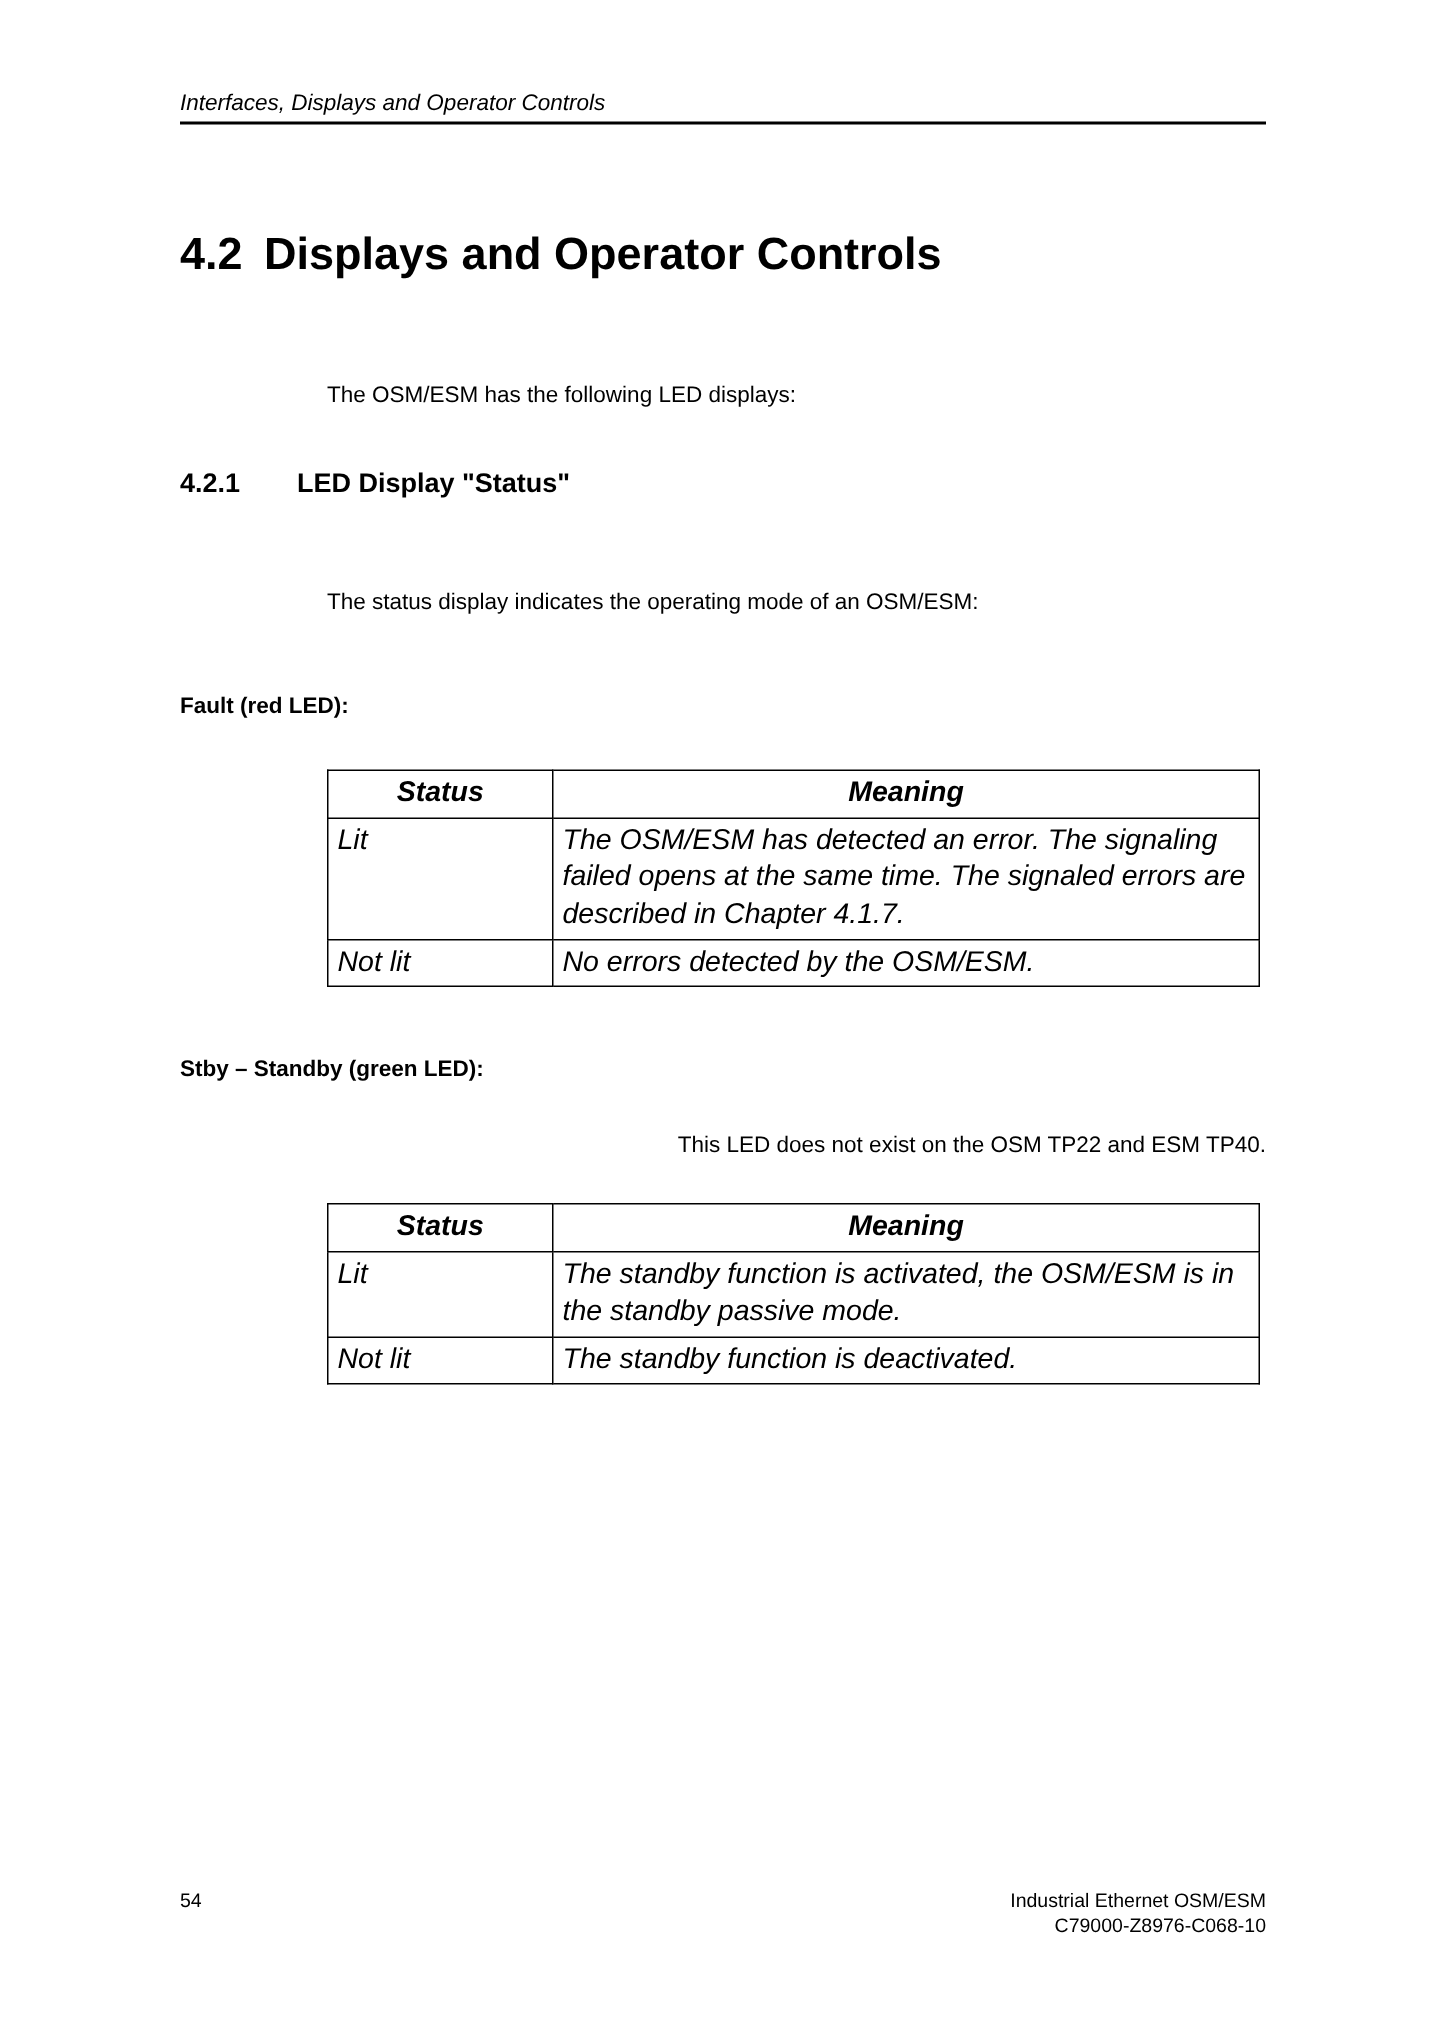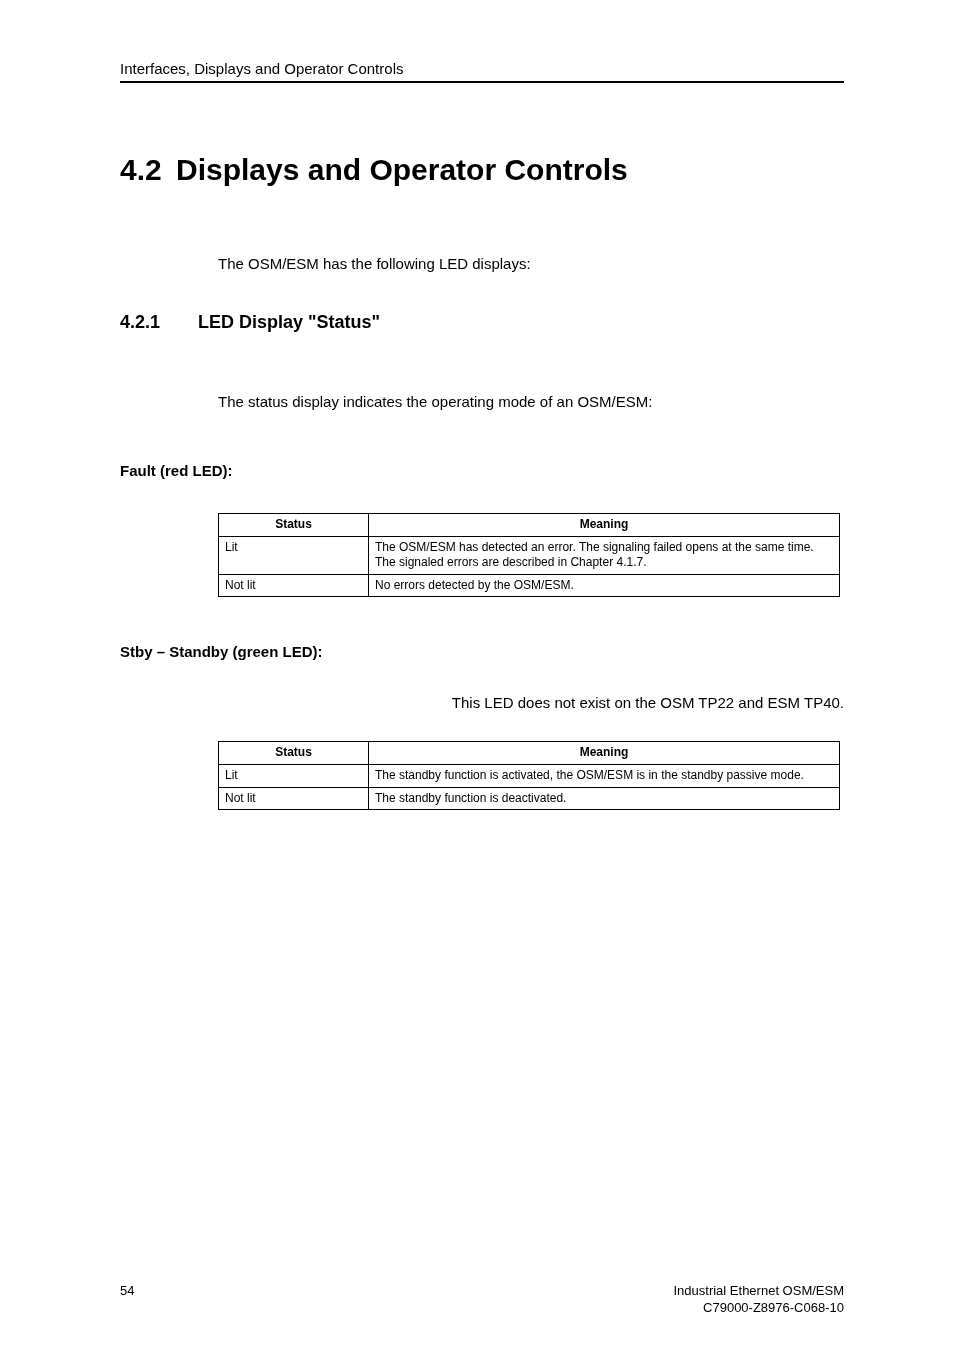"Interfaces, Displays and Operator" .header-line { font-style: none -> italic }
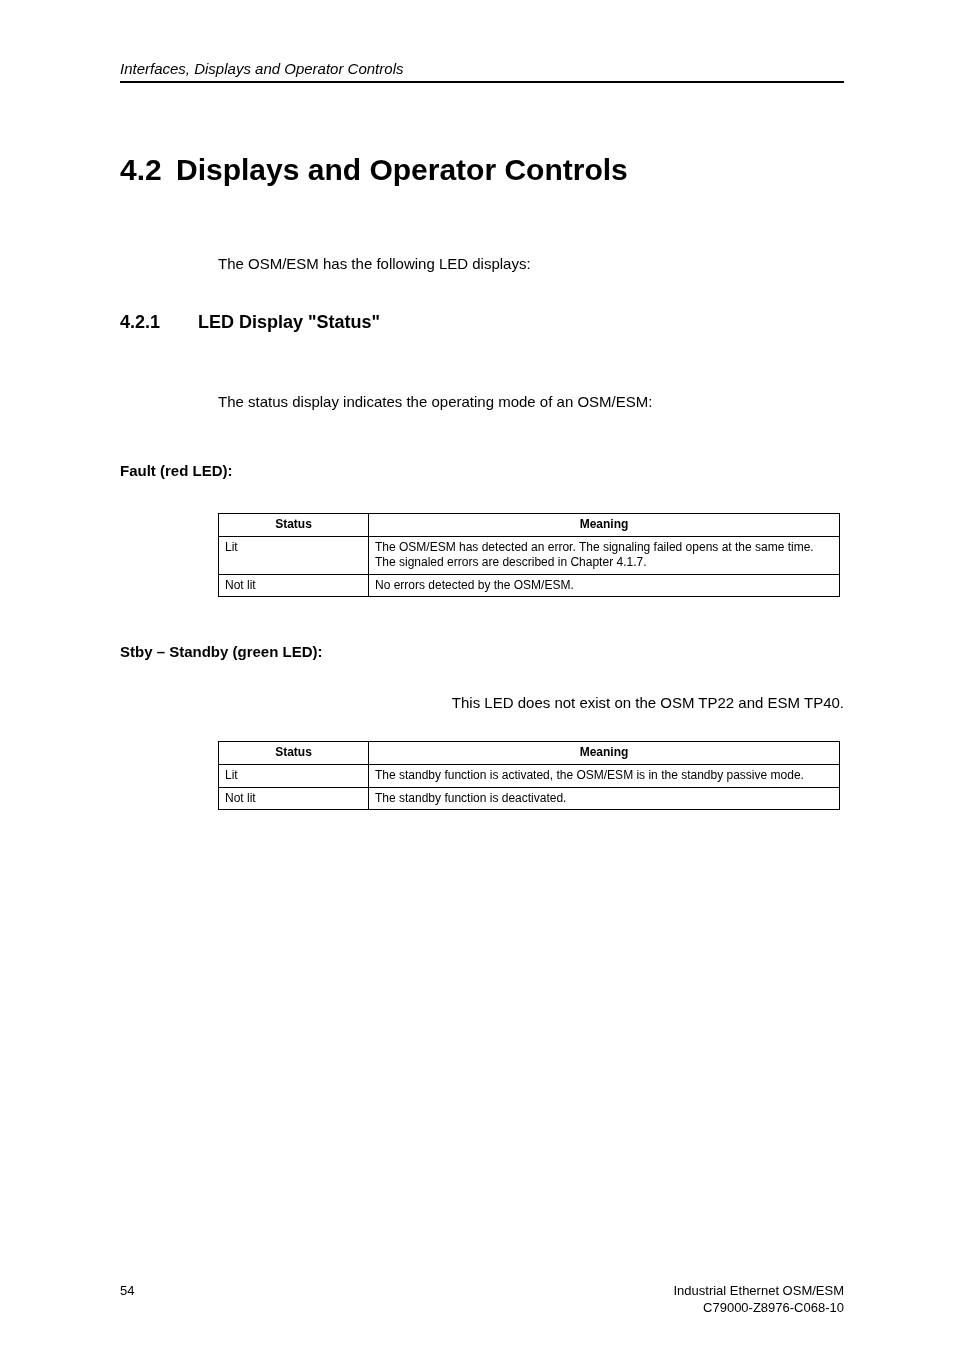"Status" table { font-size: 12px -> 19px; font-style: none -> italic }
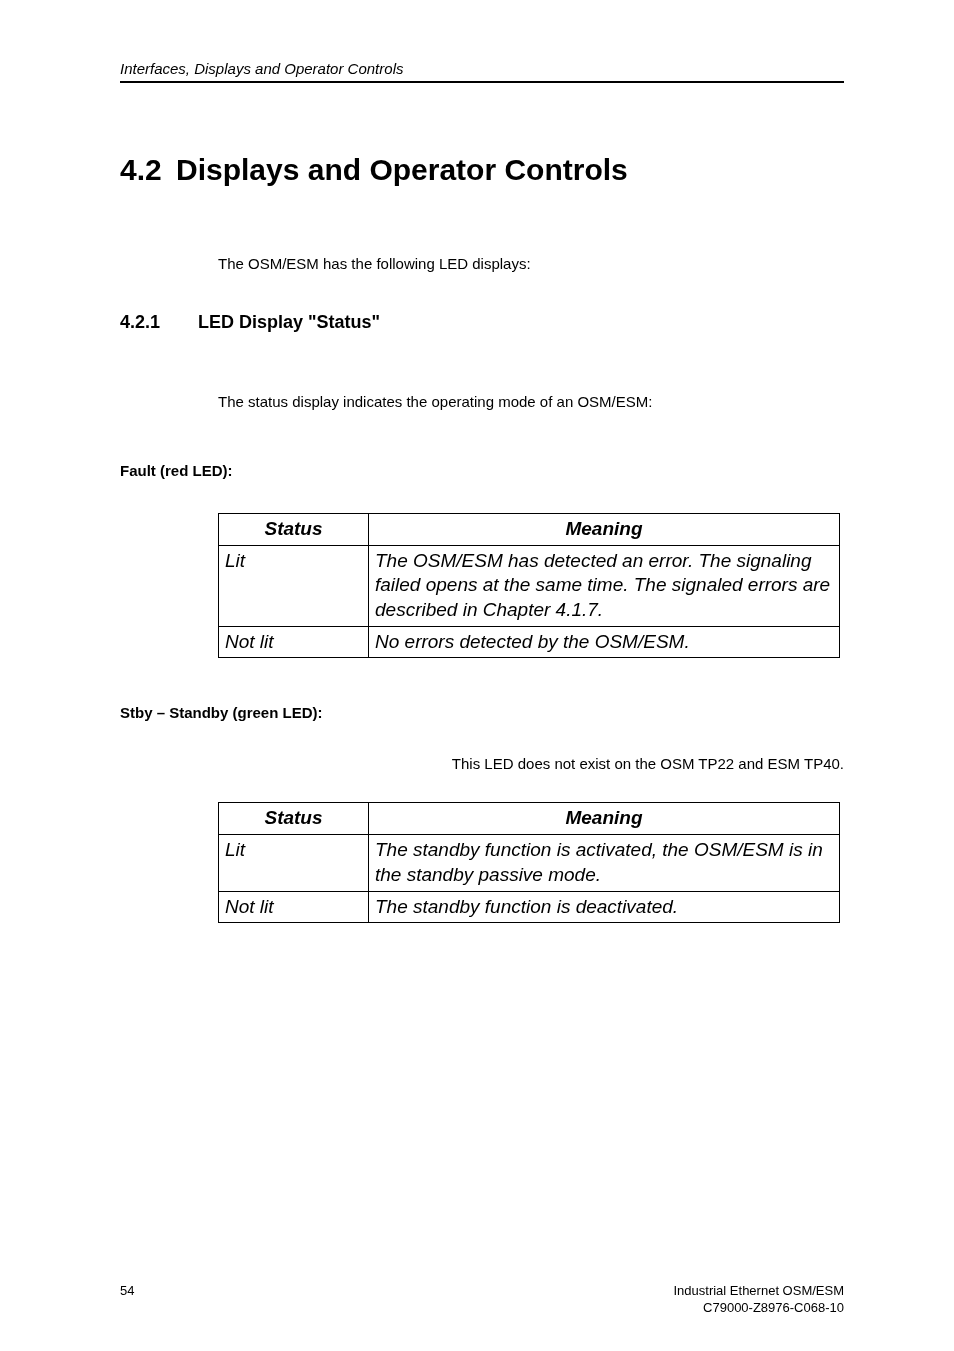"54" .footer { bottom: 34px -> 58px }
